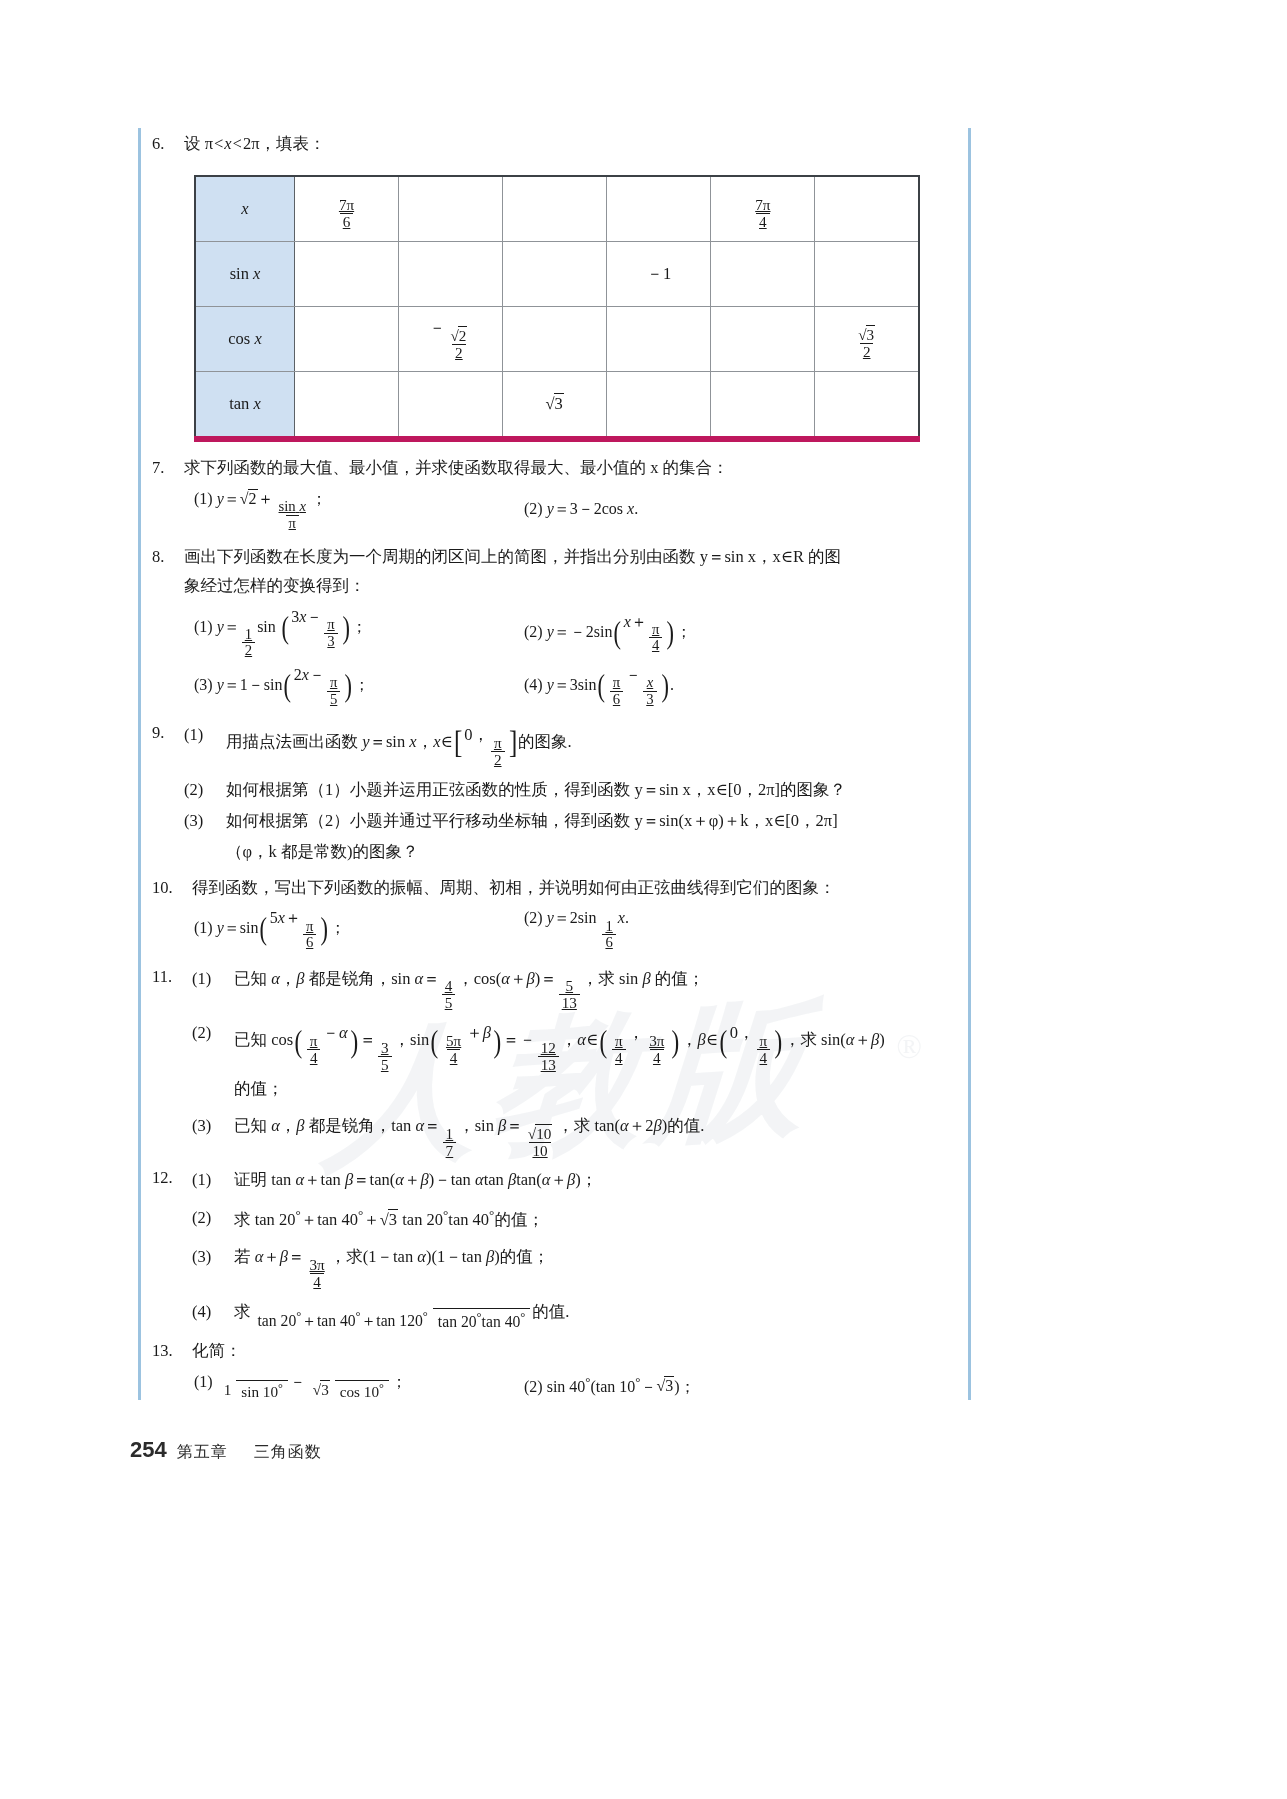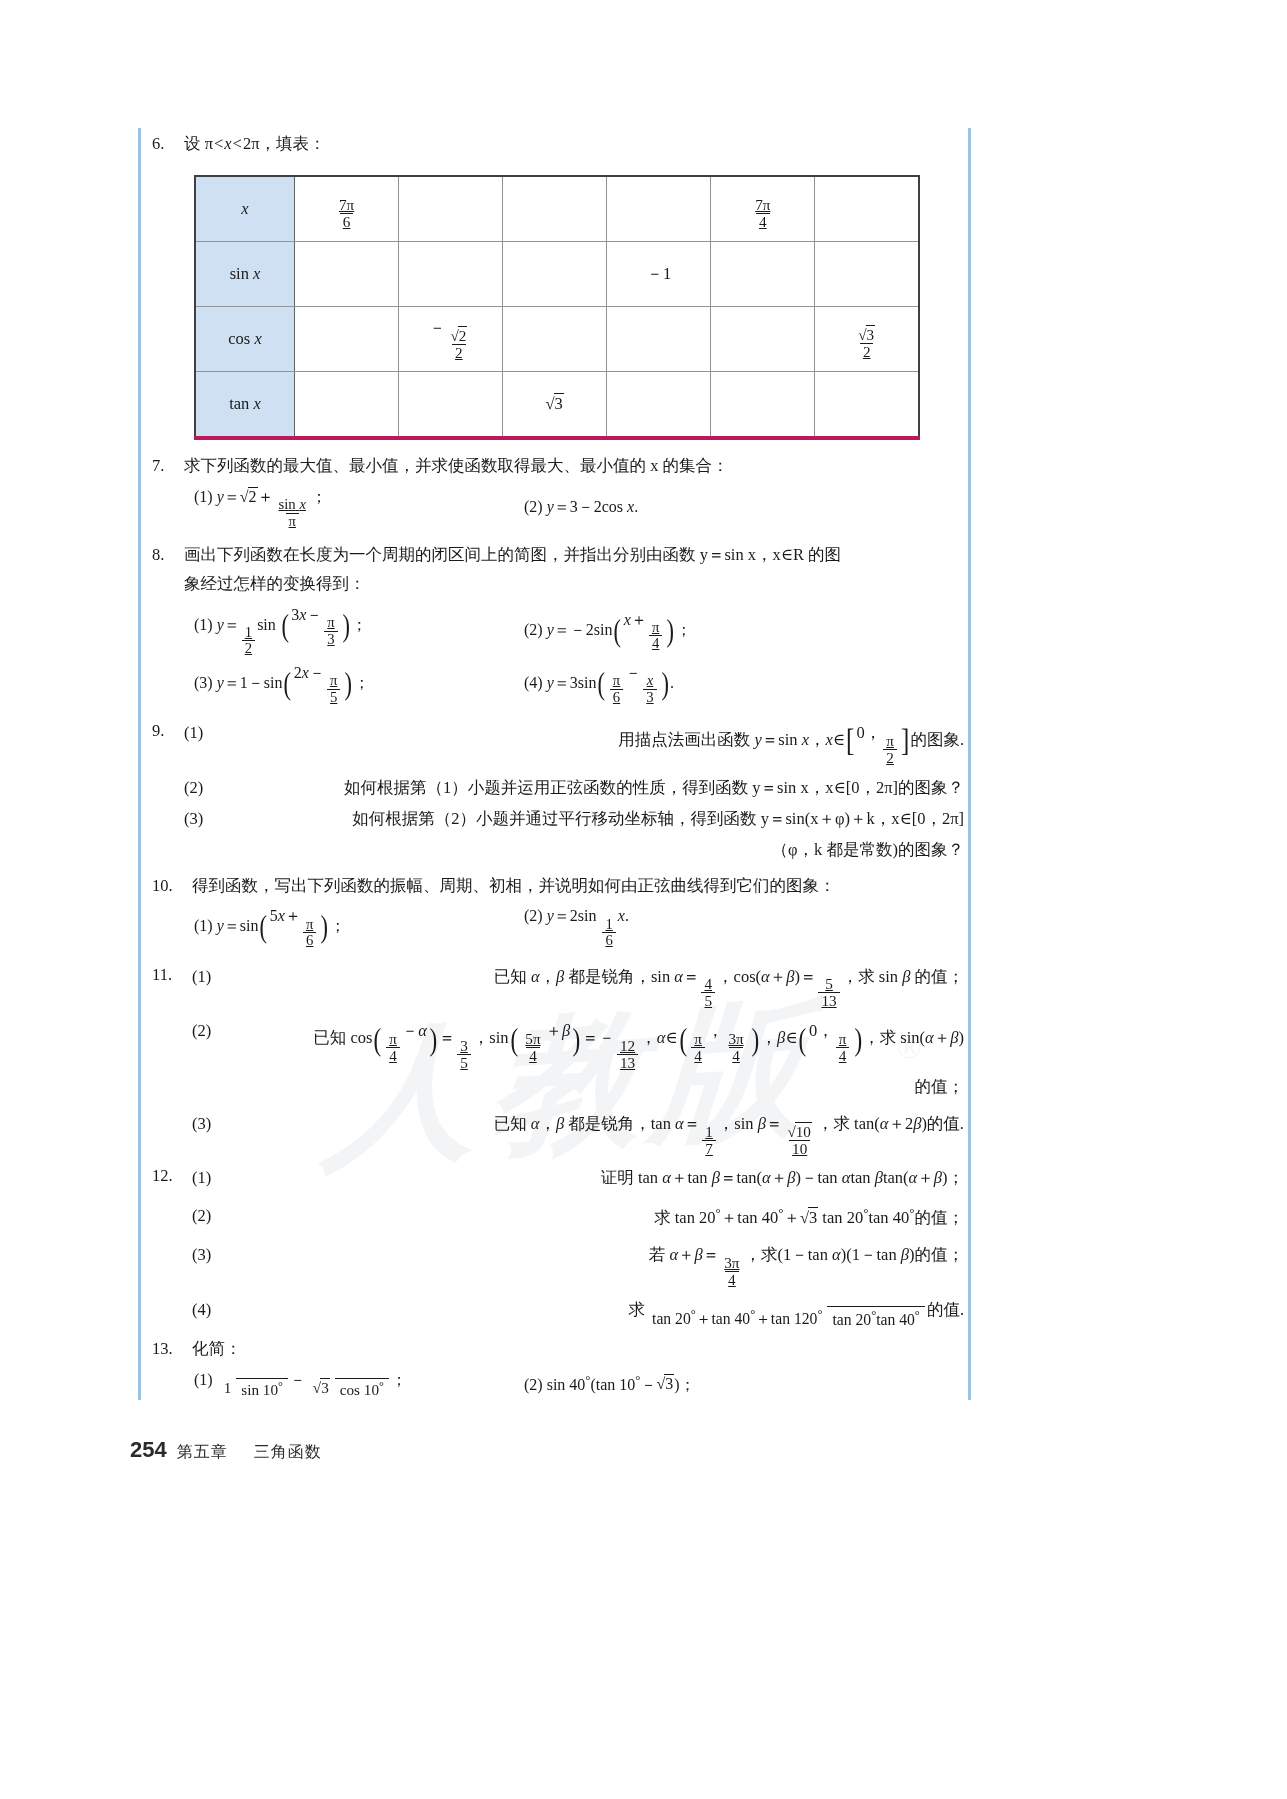"tan x" #fill-table tr:last-child td { border-bottom: 4px solid #be185d -> 6px solid #be185d }
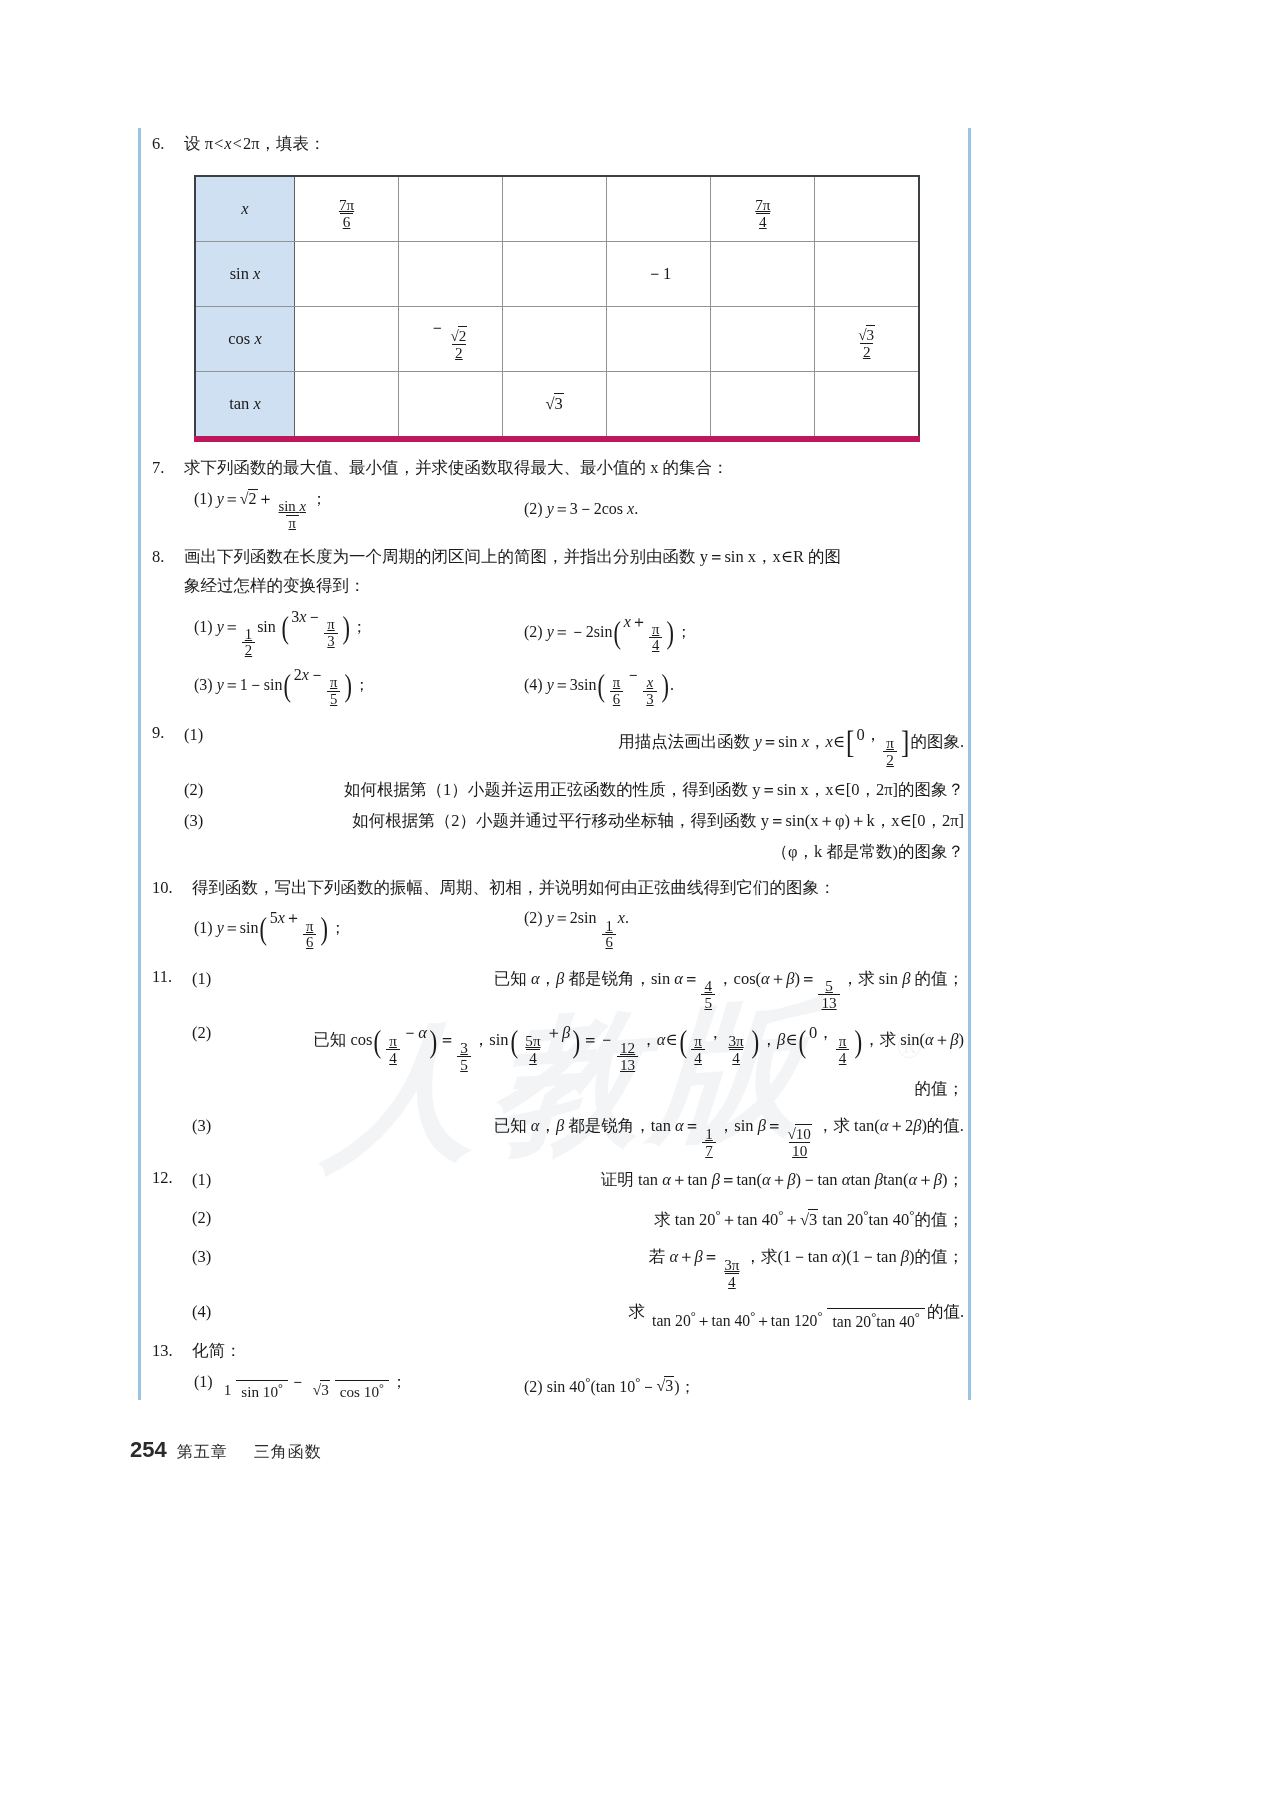"用描点法画出函数 y＝sin x，x∈" .sbody { text-align: right -> none }
